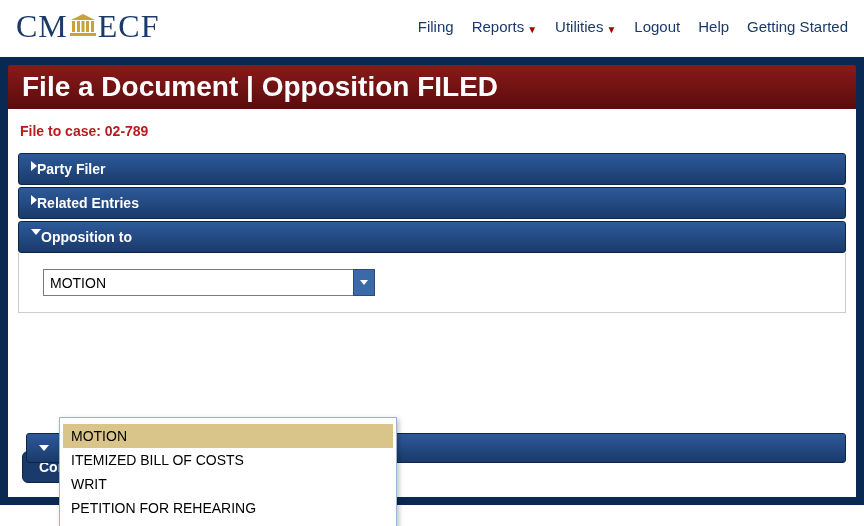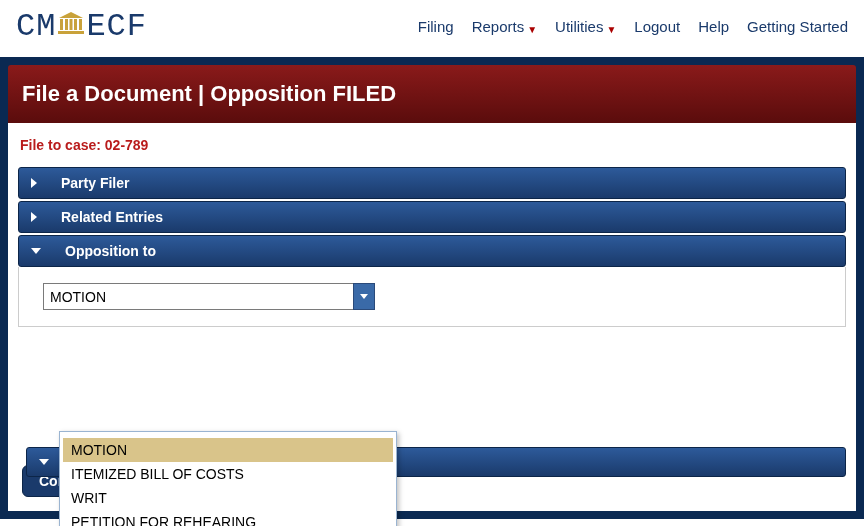"CM" .logo { font-family: Liberation Mono, monospace -> Liberation Serif, serif }
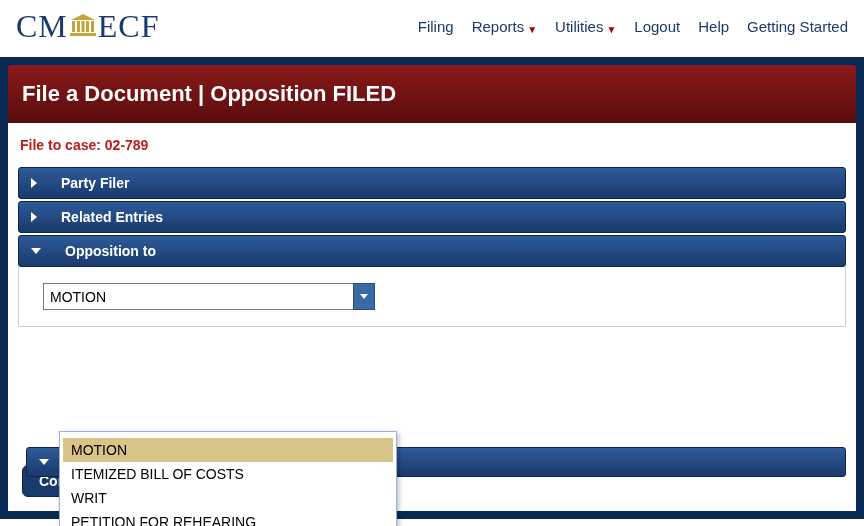"File a Document | Opposition" .banner { font-size: 22px -> 28px; padding: 16px 14px -> 6px 14px }
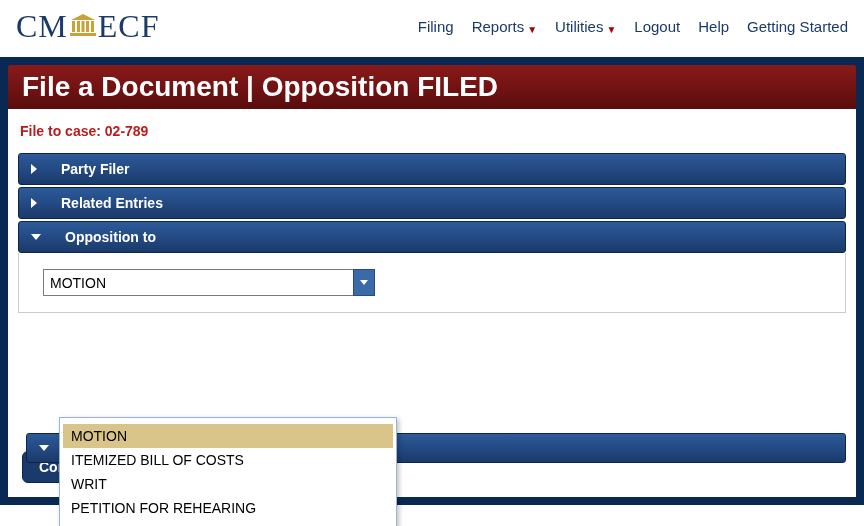"Party Filer" .accordion-header { align-items: center -> none; gap: 24px -> 0 }
